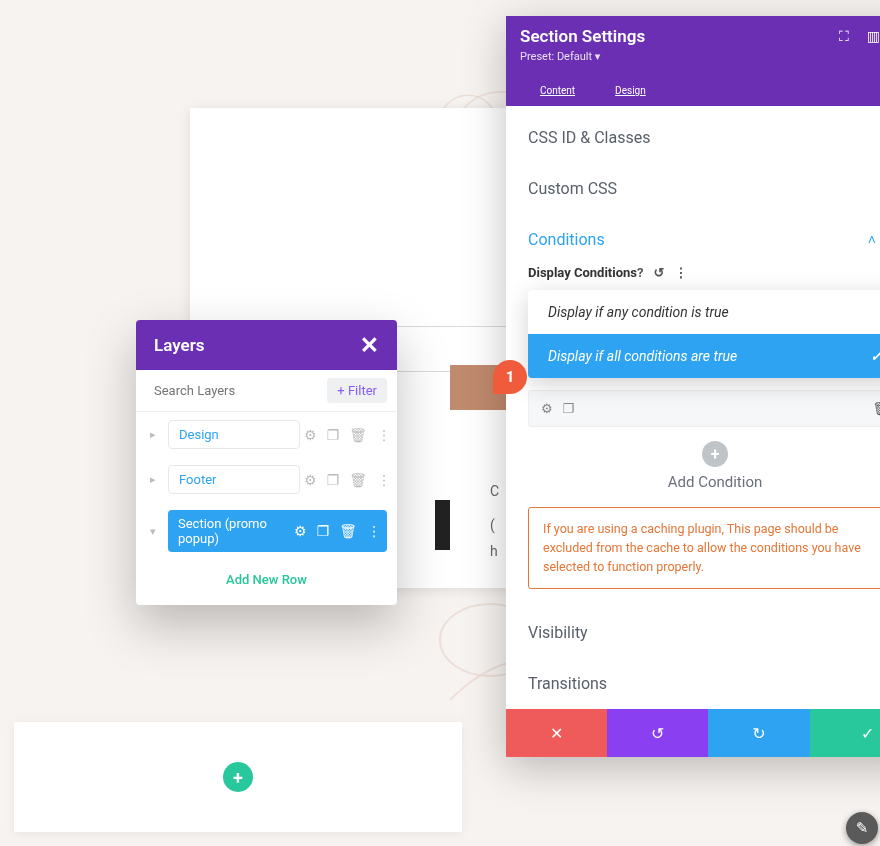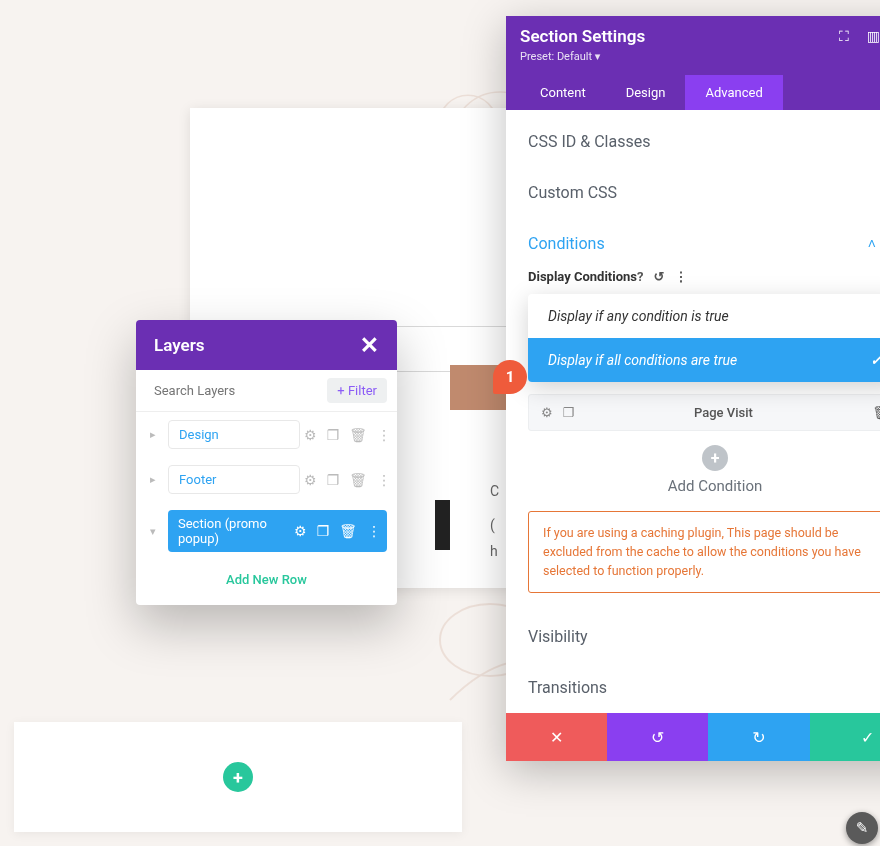"Content" .tab { font-size: 13px -> 10px; text-decoration: none -> underline }
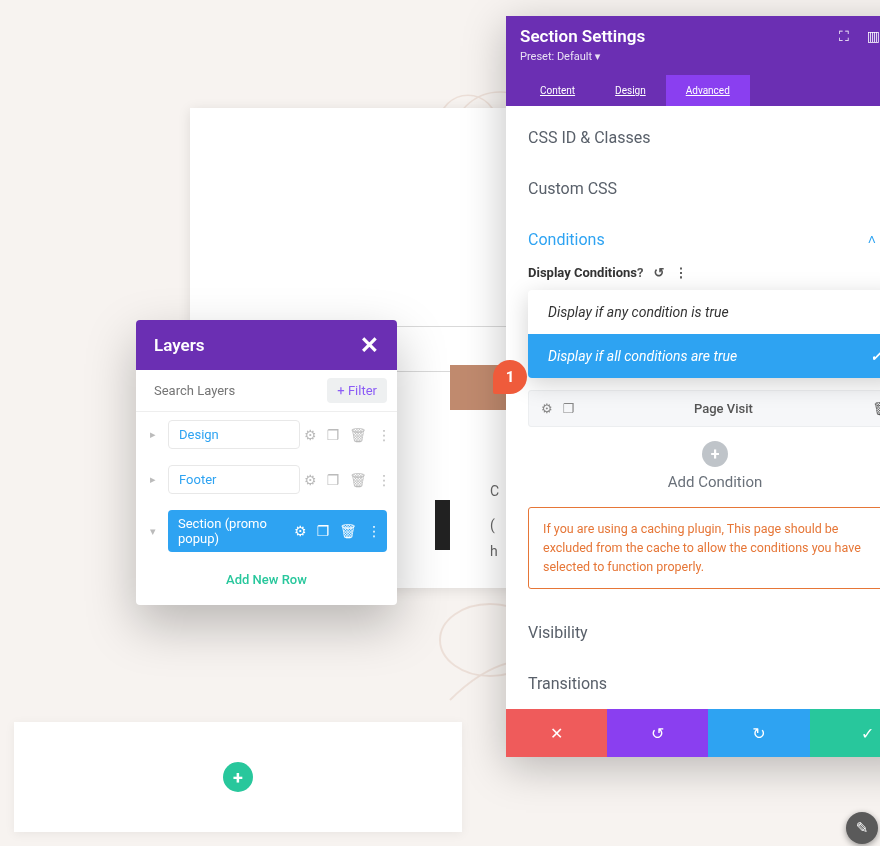"Advanced" div.tab { html: <div>Advanced</div> -> none }
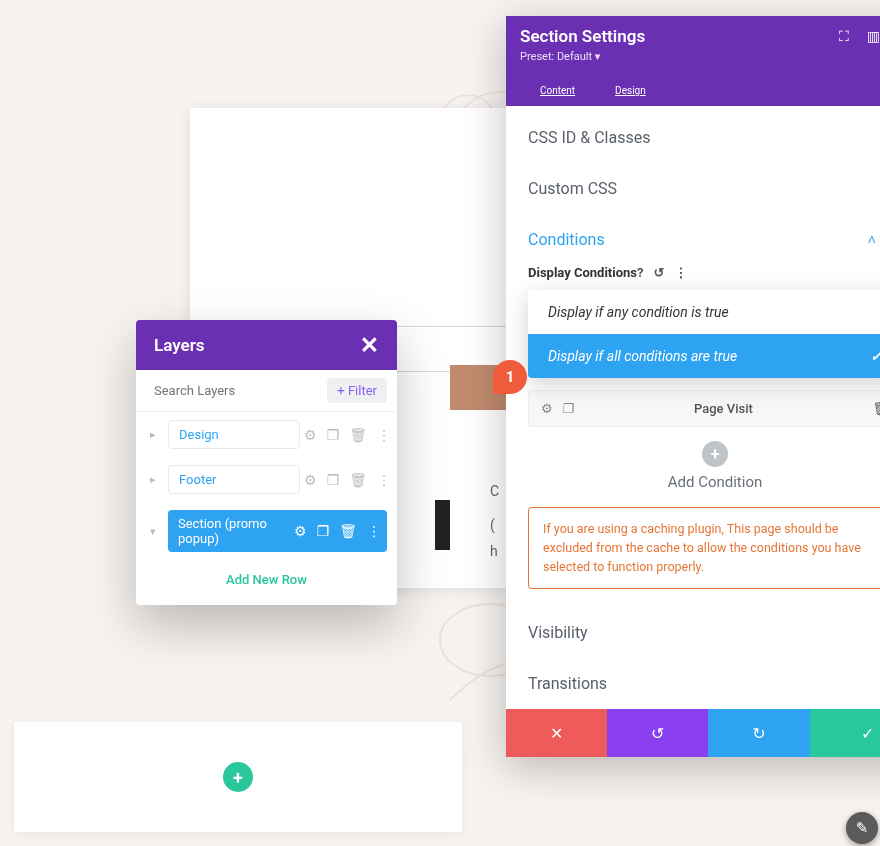"Page Visit" span.center { html: <span>Page Visit</span> -> none }
